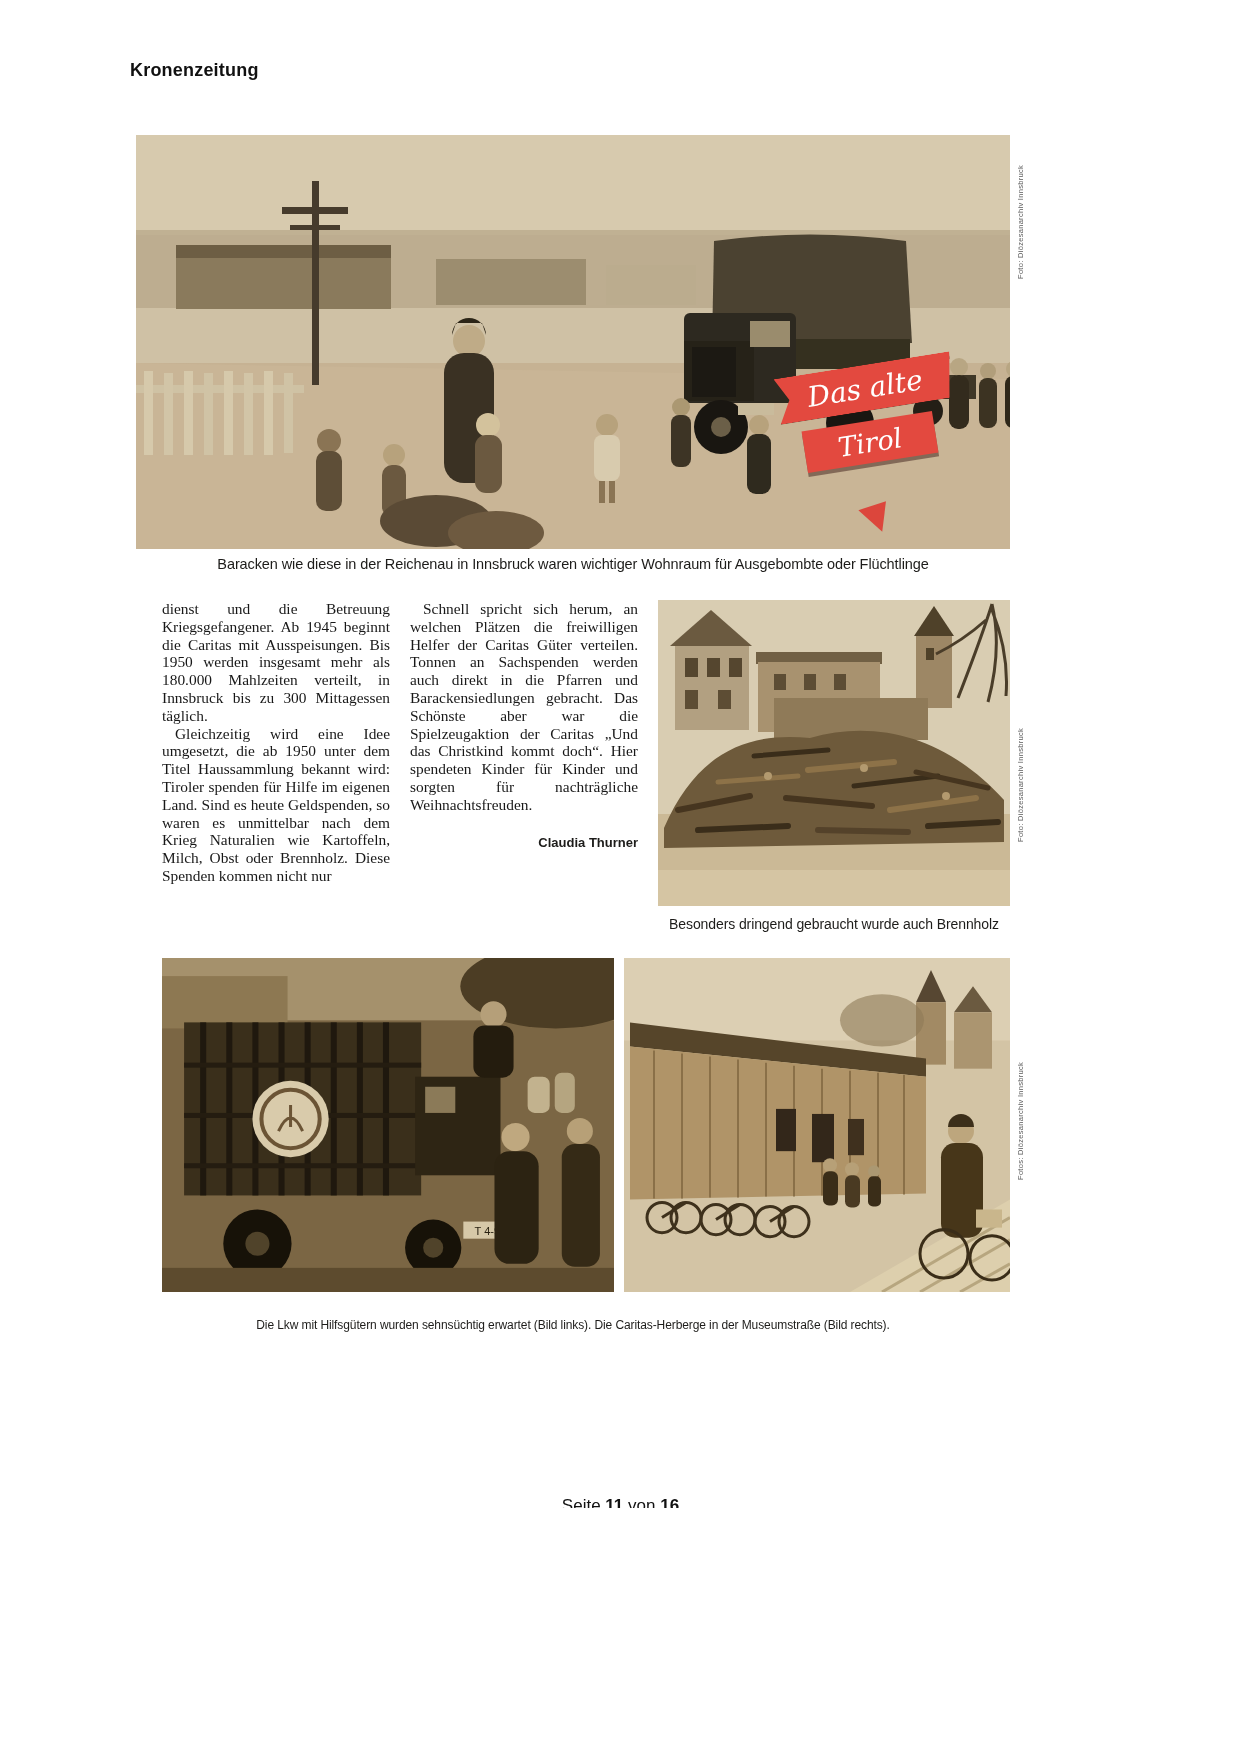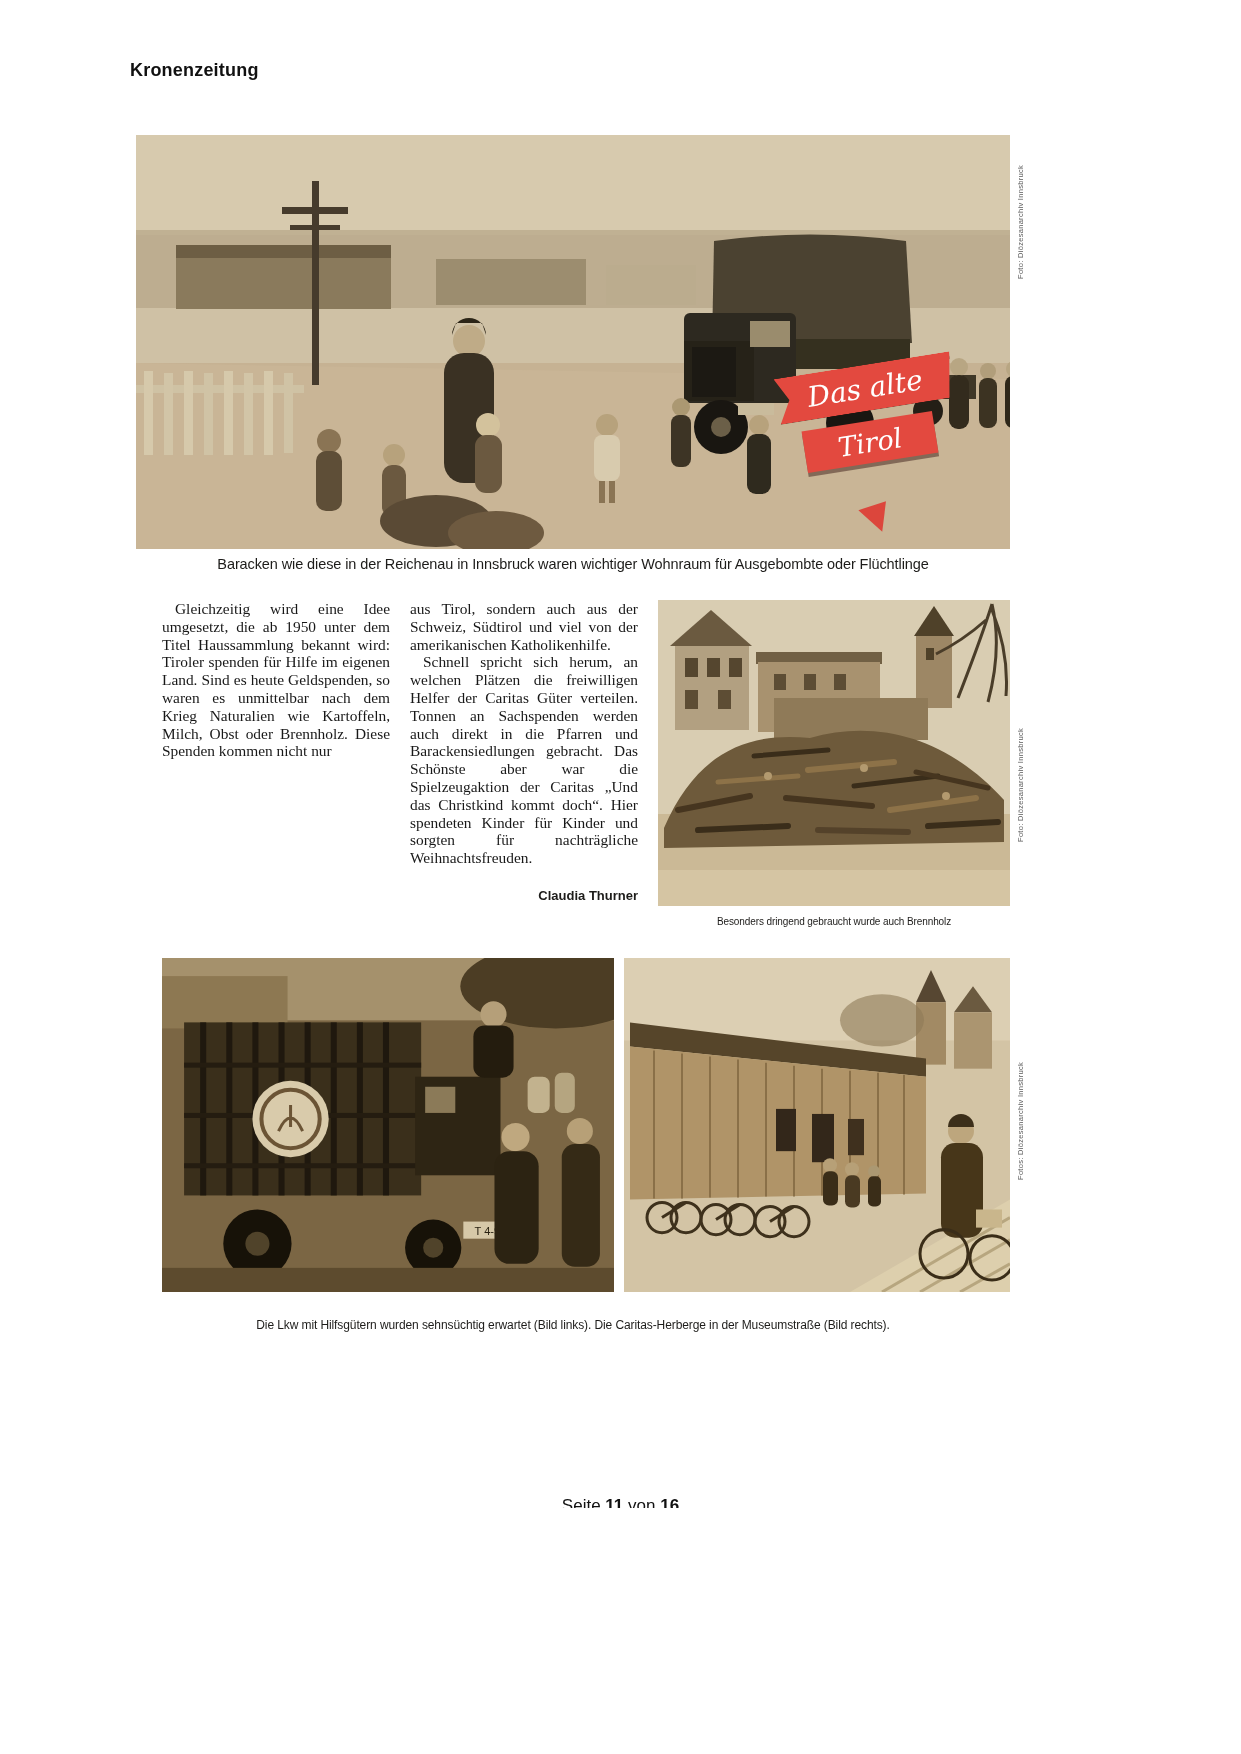"dienst und die Betreuung" p { html: none -> <p>dienst und die Betreuung Kriegsgefangener. Ab 1945 beginnt die Caritas mit Ausspeisungen. Bis 1950 werden insgesamt mehr als 180.000 Mahlzeiten verteilt, in Innsbruck bis zu 300 Mittagessen täglich.</p> }
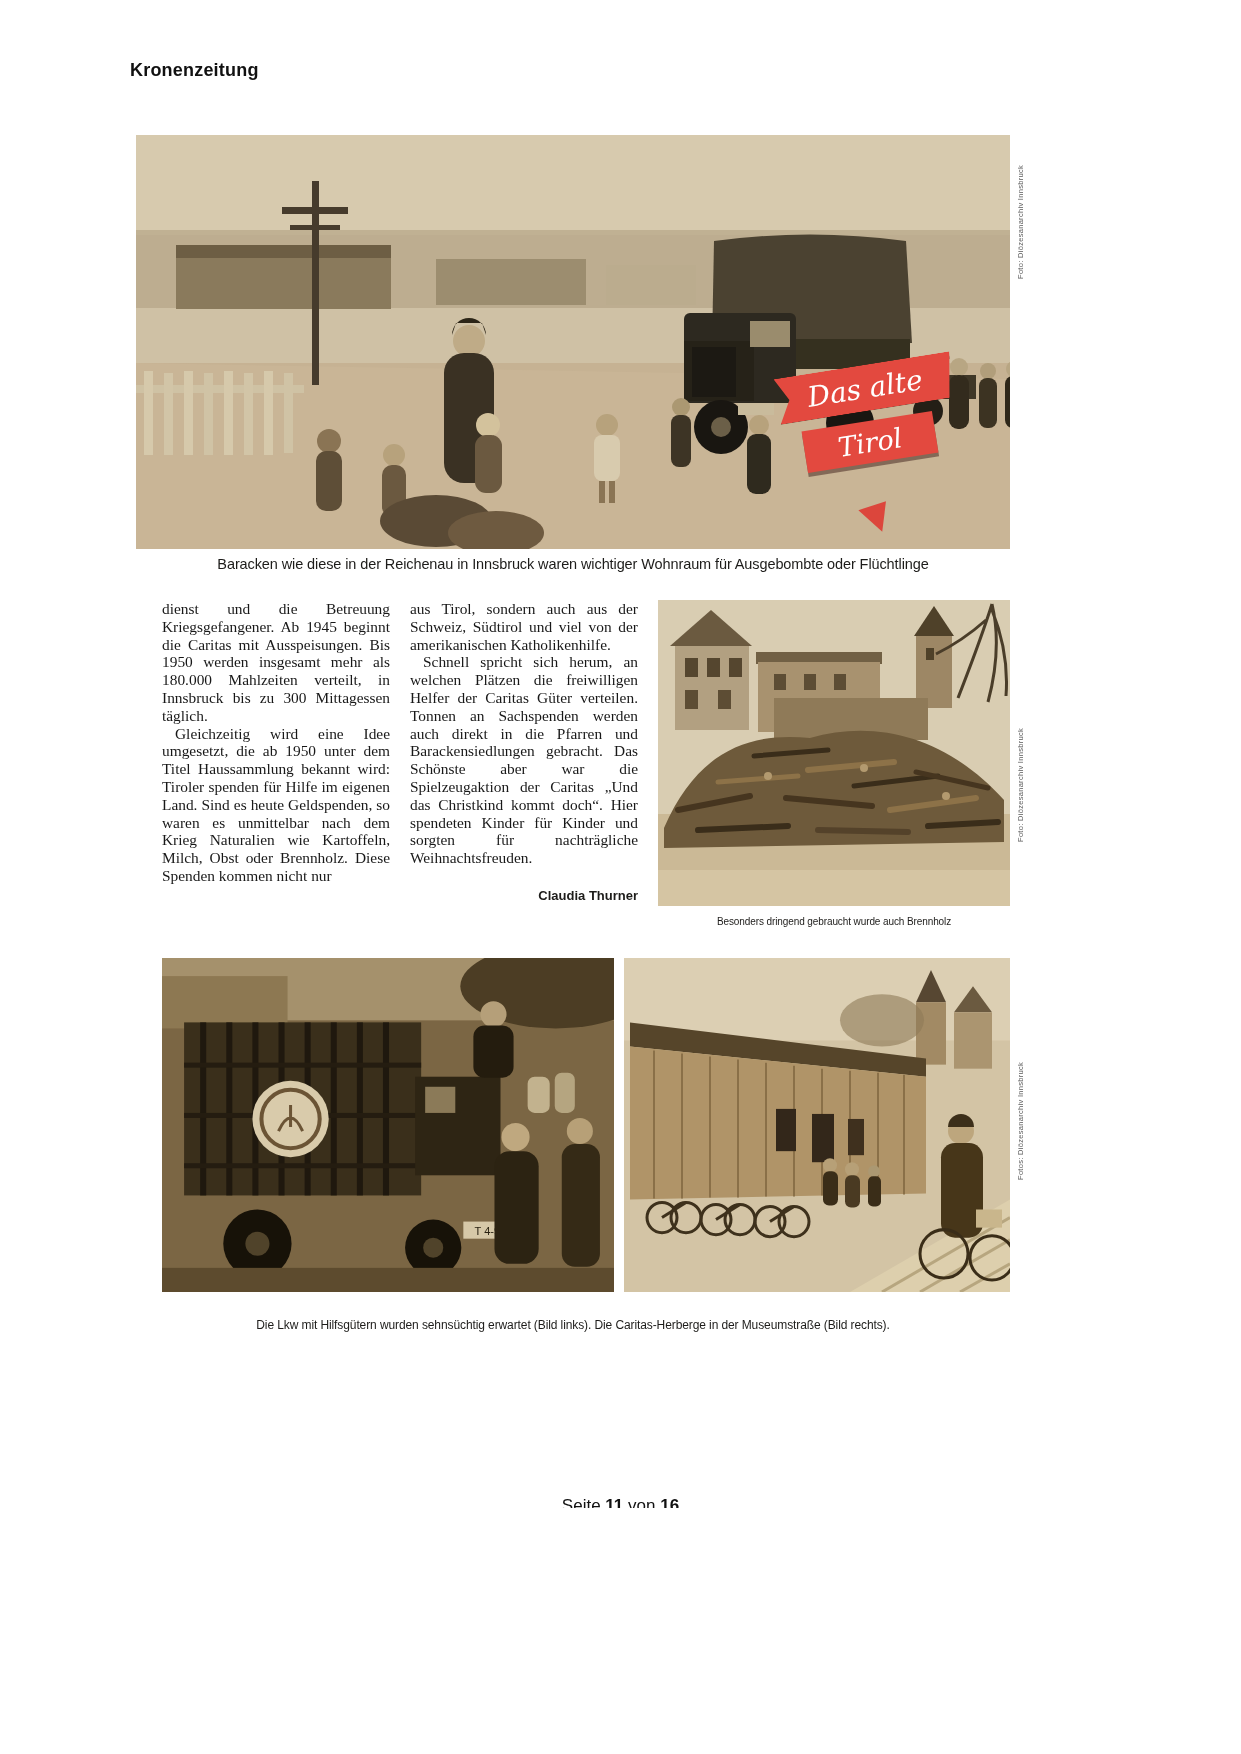"aus Tirol, sondern auch aus" p { html: <p>aus Tirol, sondern auch aus der Schweiz, Südtirol und viel von der amerikanischen Katholikenhilfe.</p> -> none }
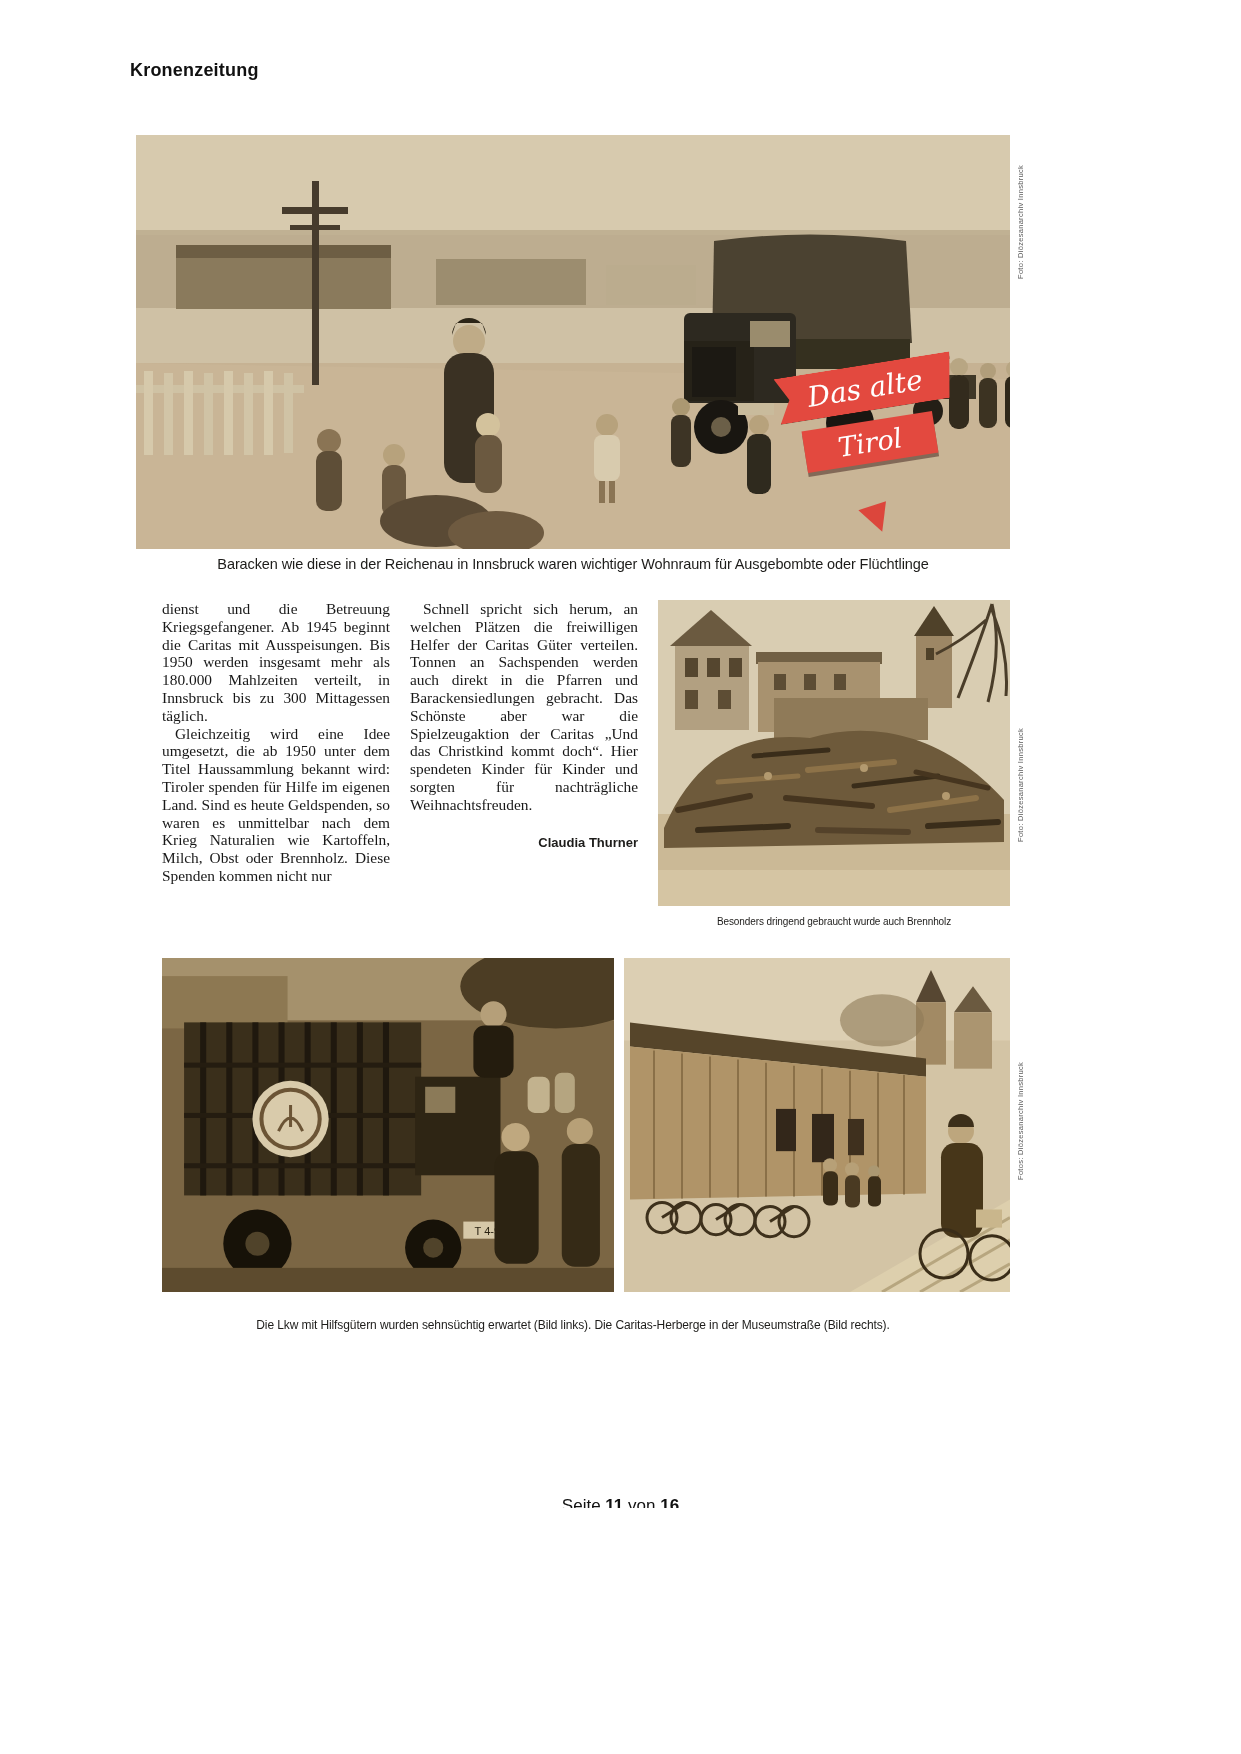"Besonders dringend gebraucht wurde auch" #caption-wood { font-size: 10px -> 14px }
